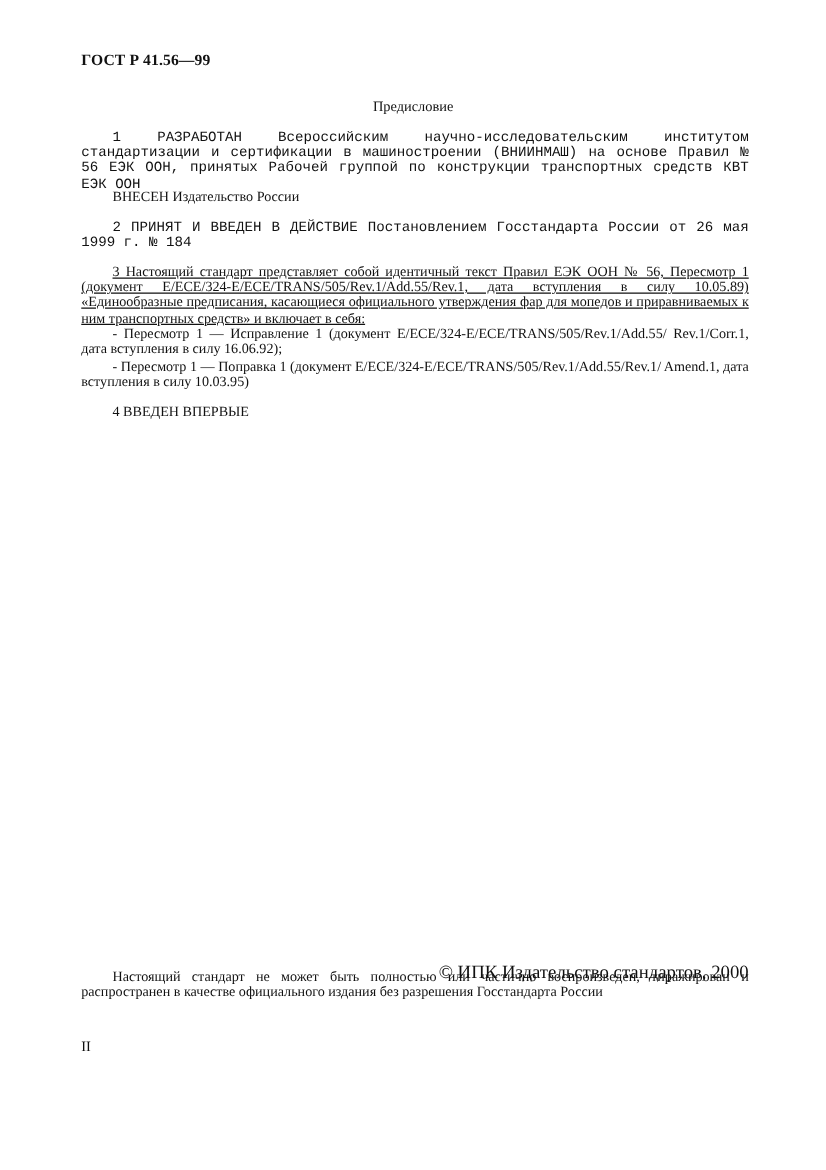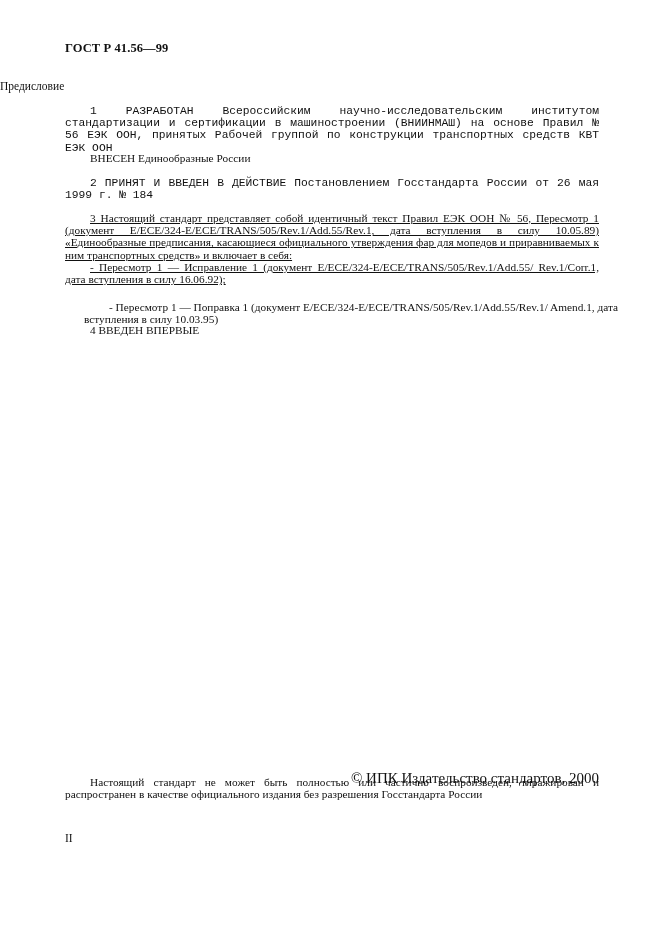"Предисловие" .title { text-align: left -> center }
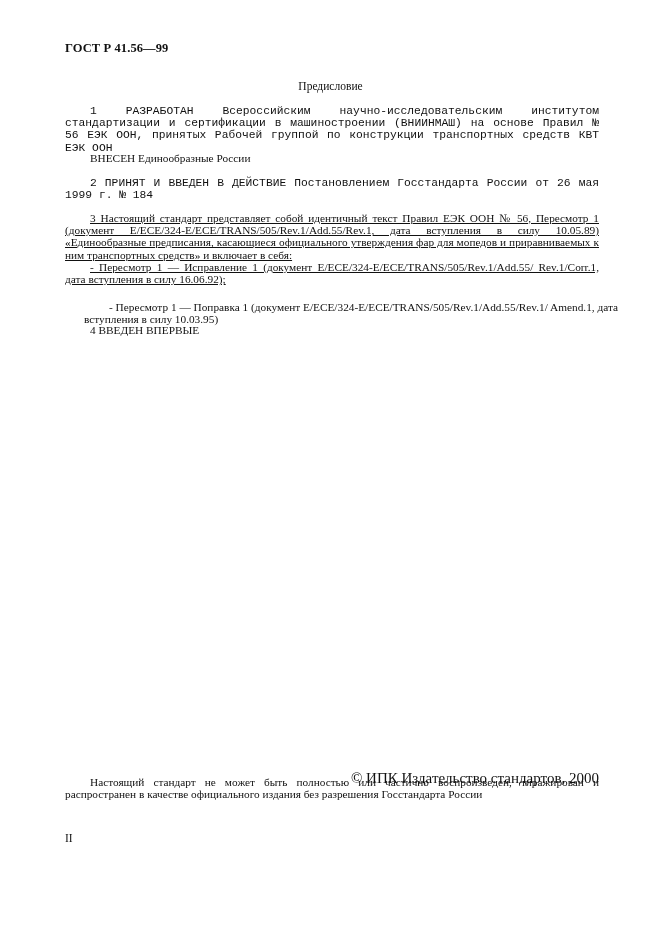"ВНЕСЕН Единообразные России" div.para { text: Единообразные -> Издательство }
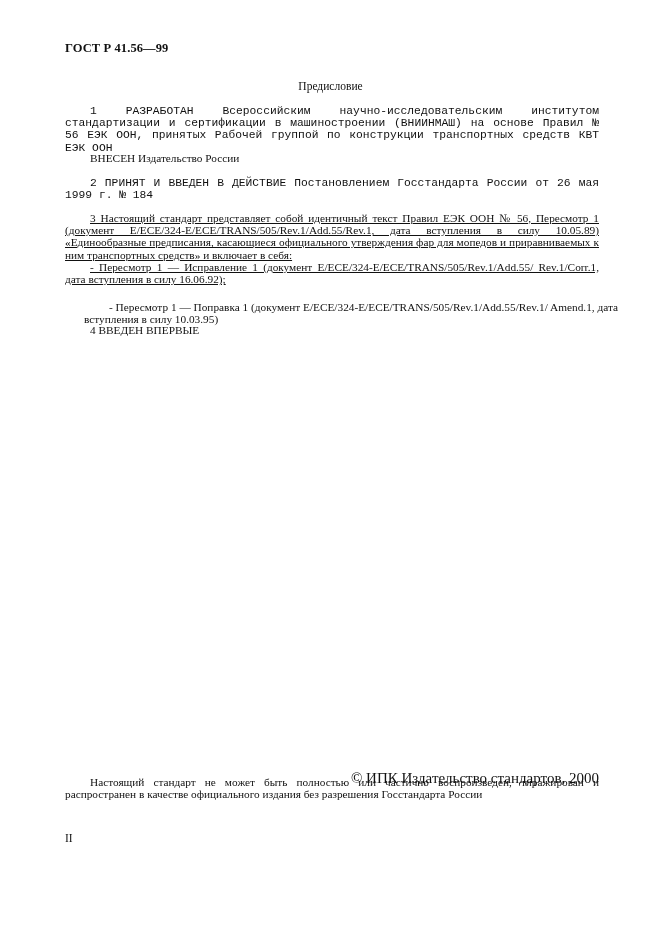"- Пересмотр 1 — Исправление" div.para { text-decoration: underline -> none }
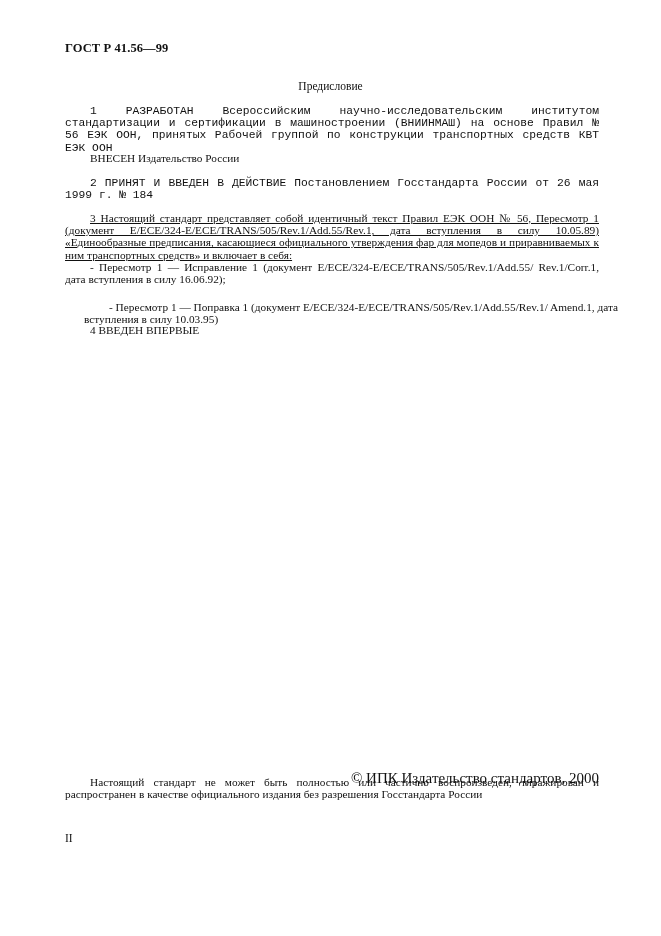"- Пересмотр 1 — Поправка" div.para { margin-left: 19px -> none; top: 301px -> 288px }
